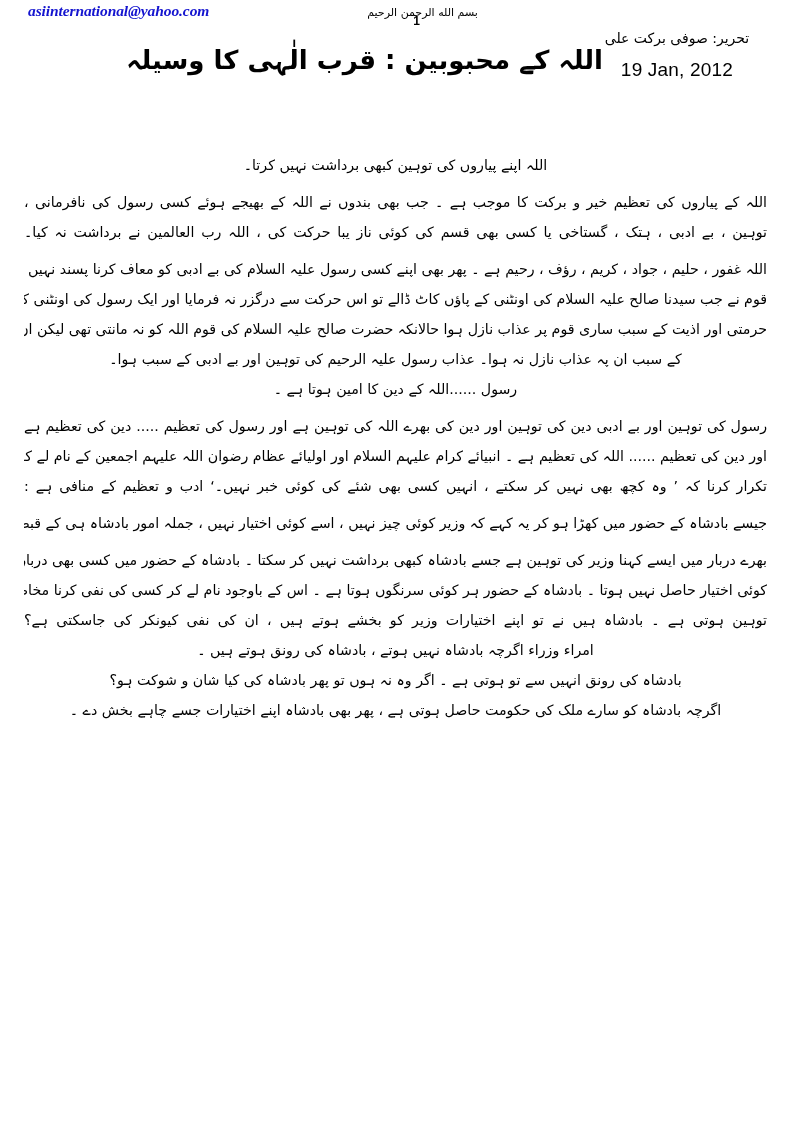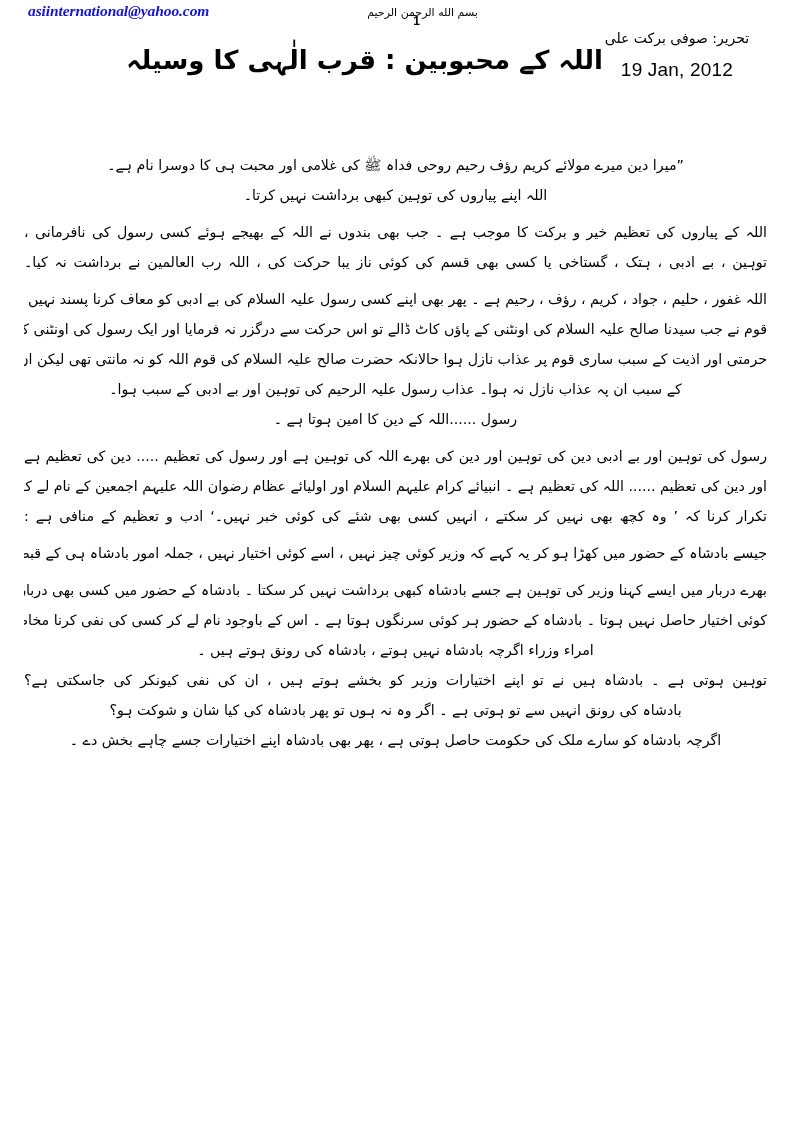"”میرا دین میرے مولائے کریم" span.line { html: <span>”میرا دین میرے مولائے کریم رؤف رحیم روحی فداہ ﷺ کی غلامی اور محبت ہی کا دوسرا نام ہے۔</span> -> none }
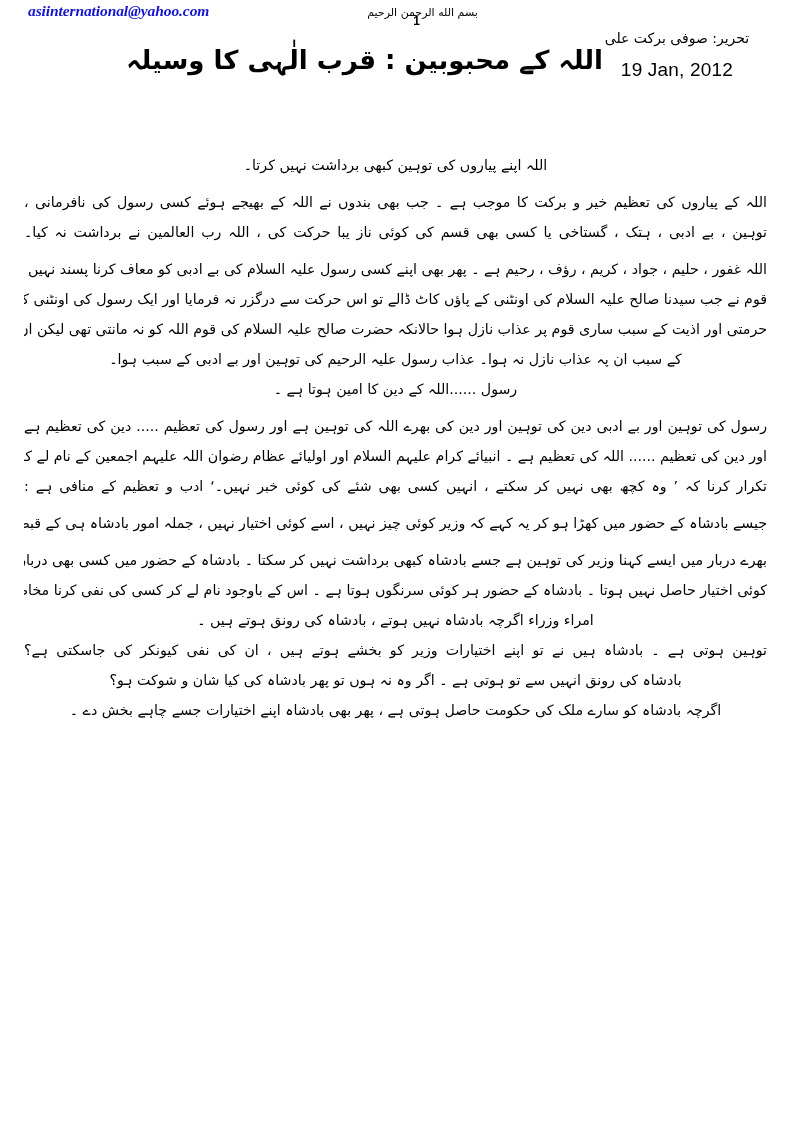"امراء وزراء اگرچہ بادشاہ نہیں" span.line { order: before "توہین ہوتی ہے ۔ بادشاہ" -> after "توہین ہوتی ہے ۔ بادشاہ" }
